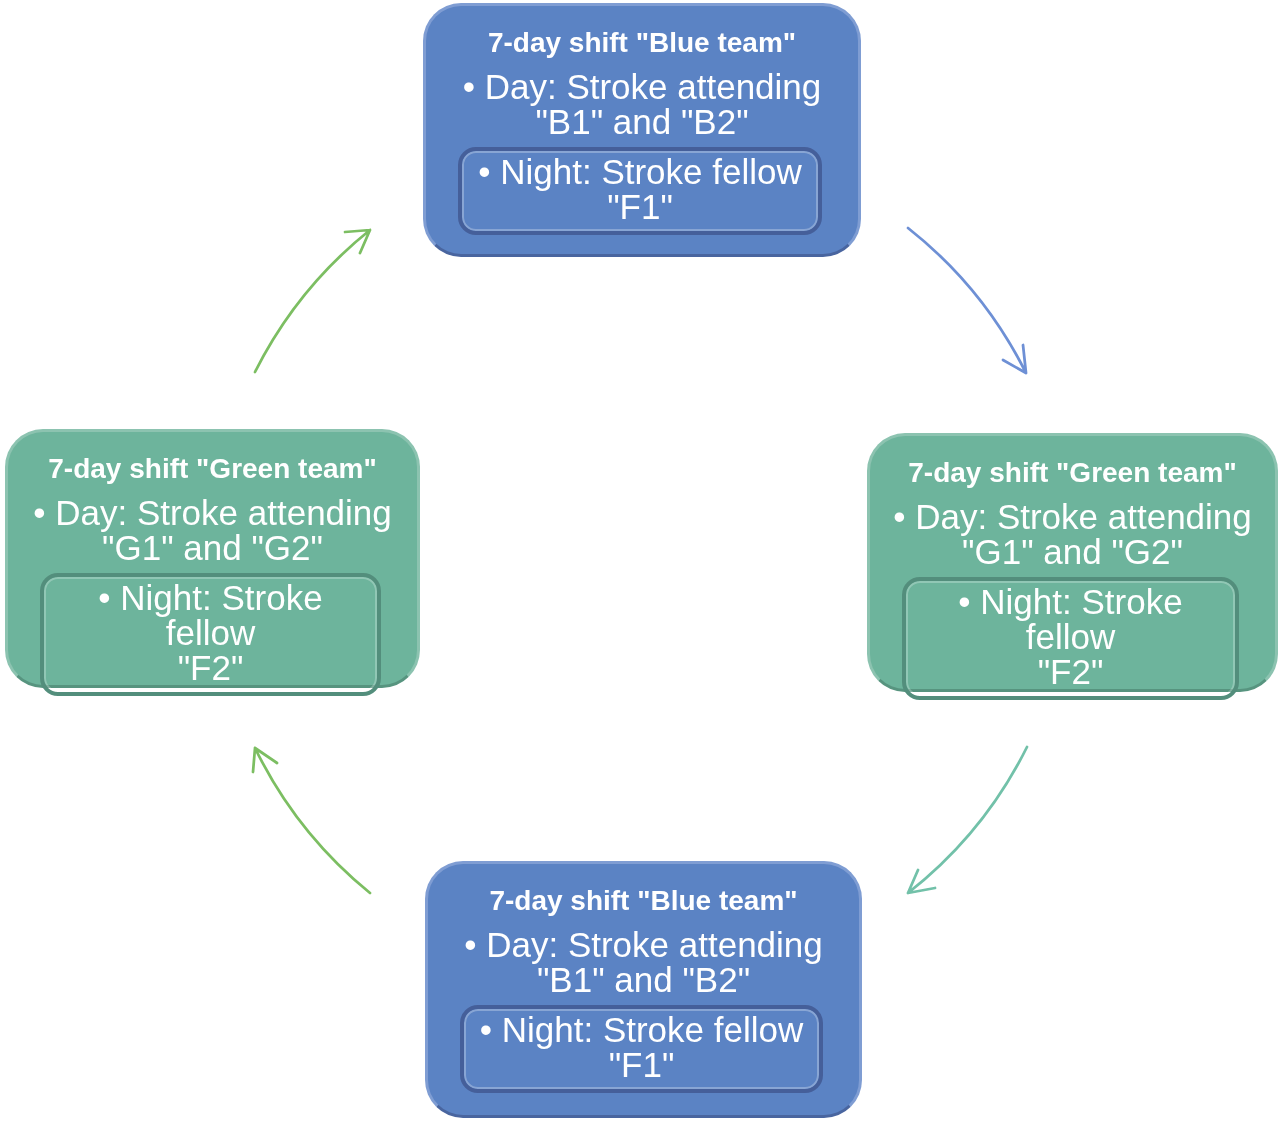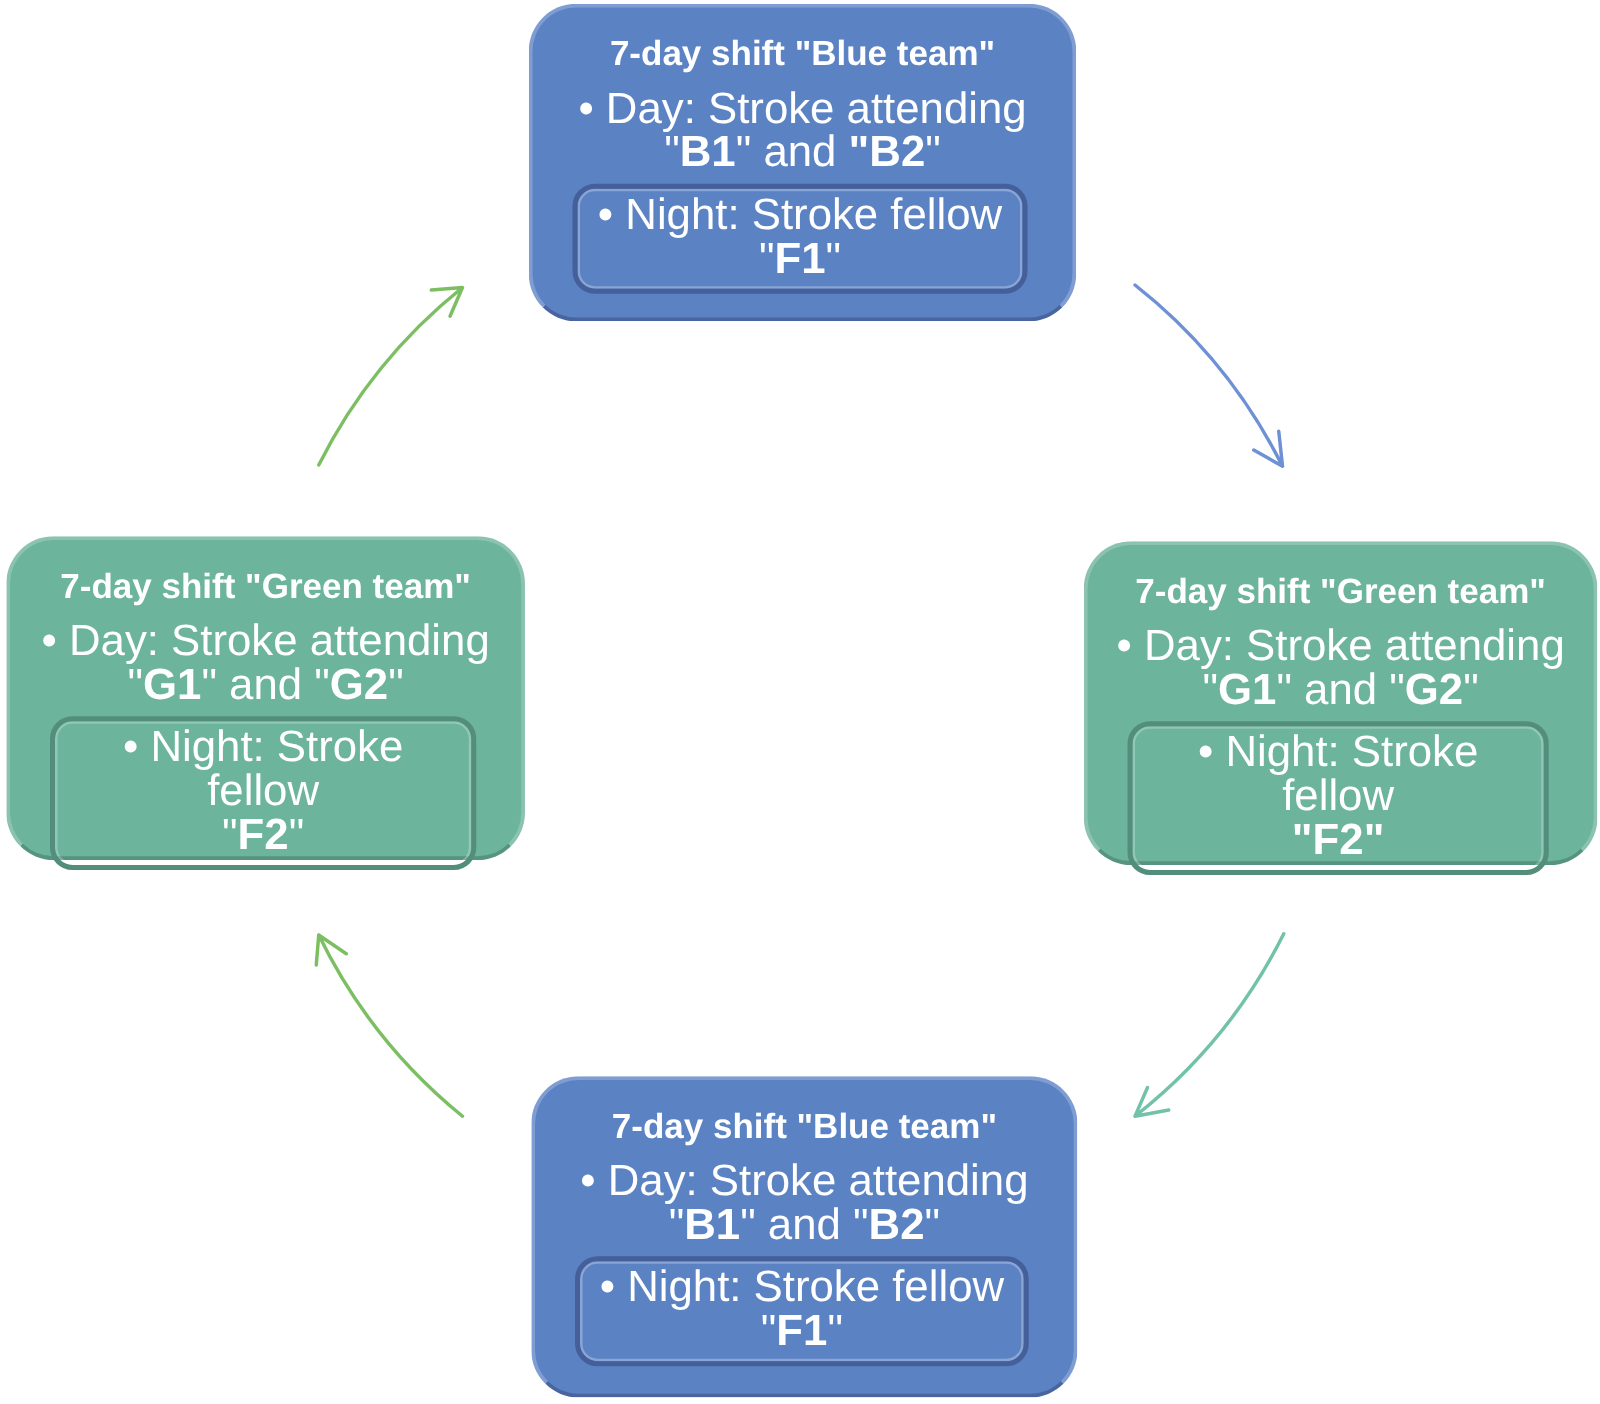"B1" .seg-b { font-weight: bold -> normal }
